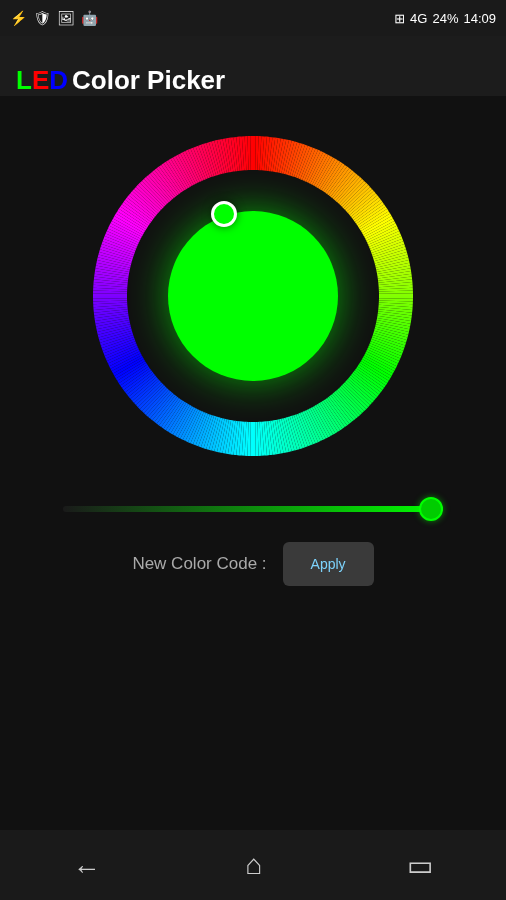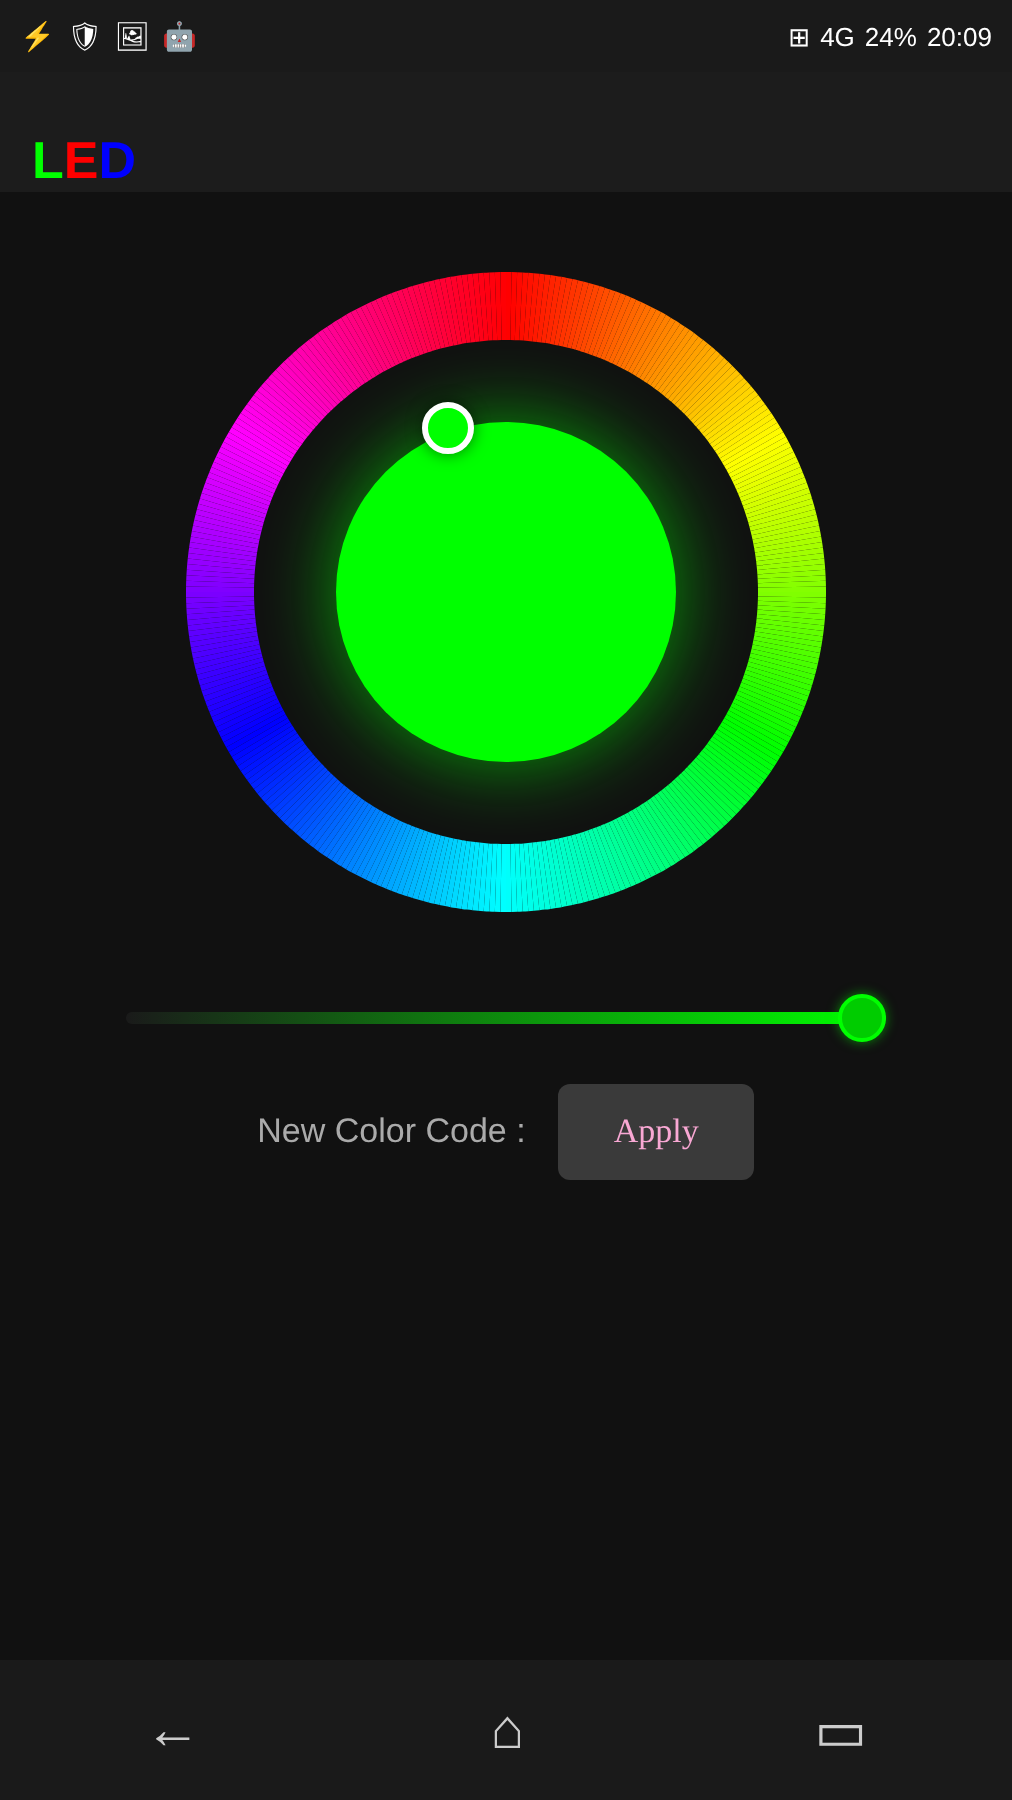"20:09" span { text: 20:09 -> 14:09 }
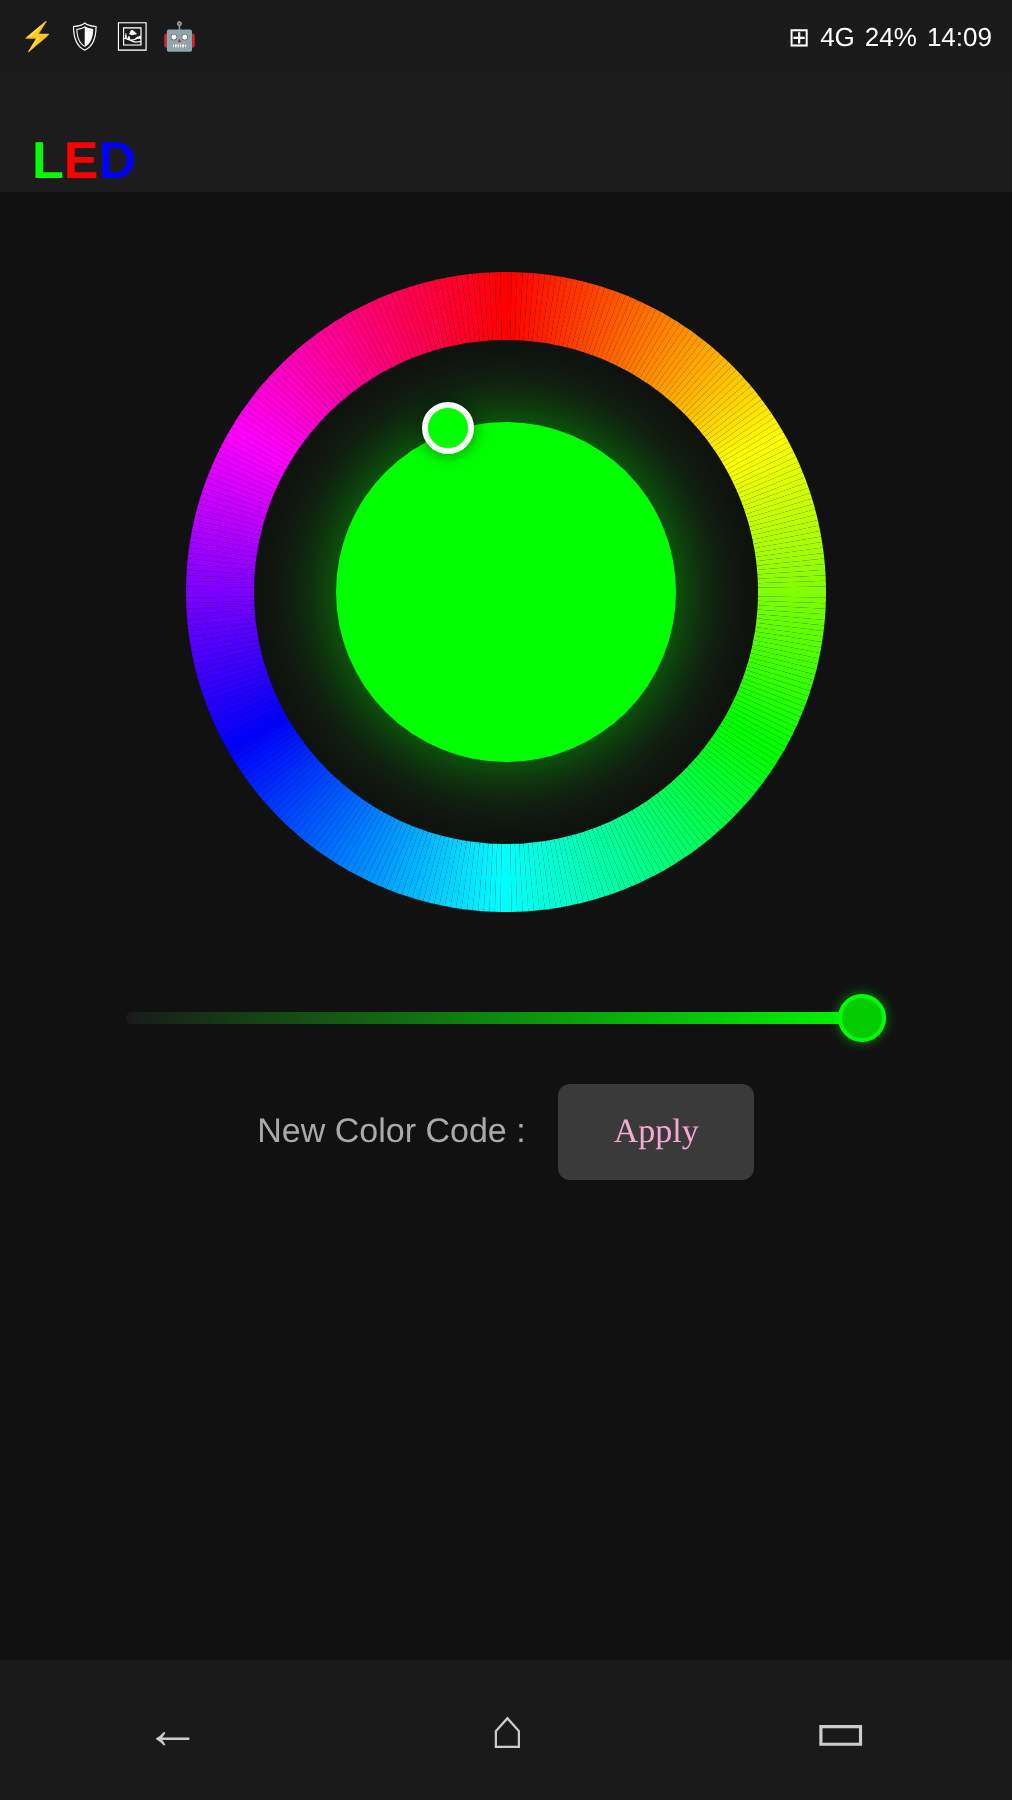"Color Picker" span.title-rest { html: none -> <span> Color Picker</span> }
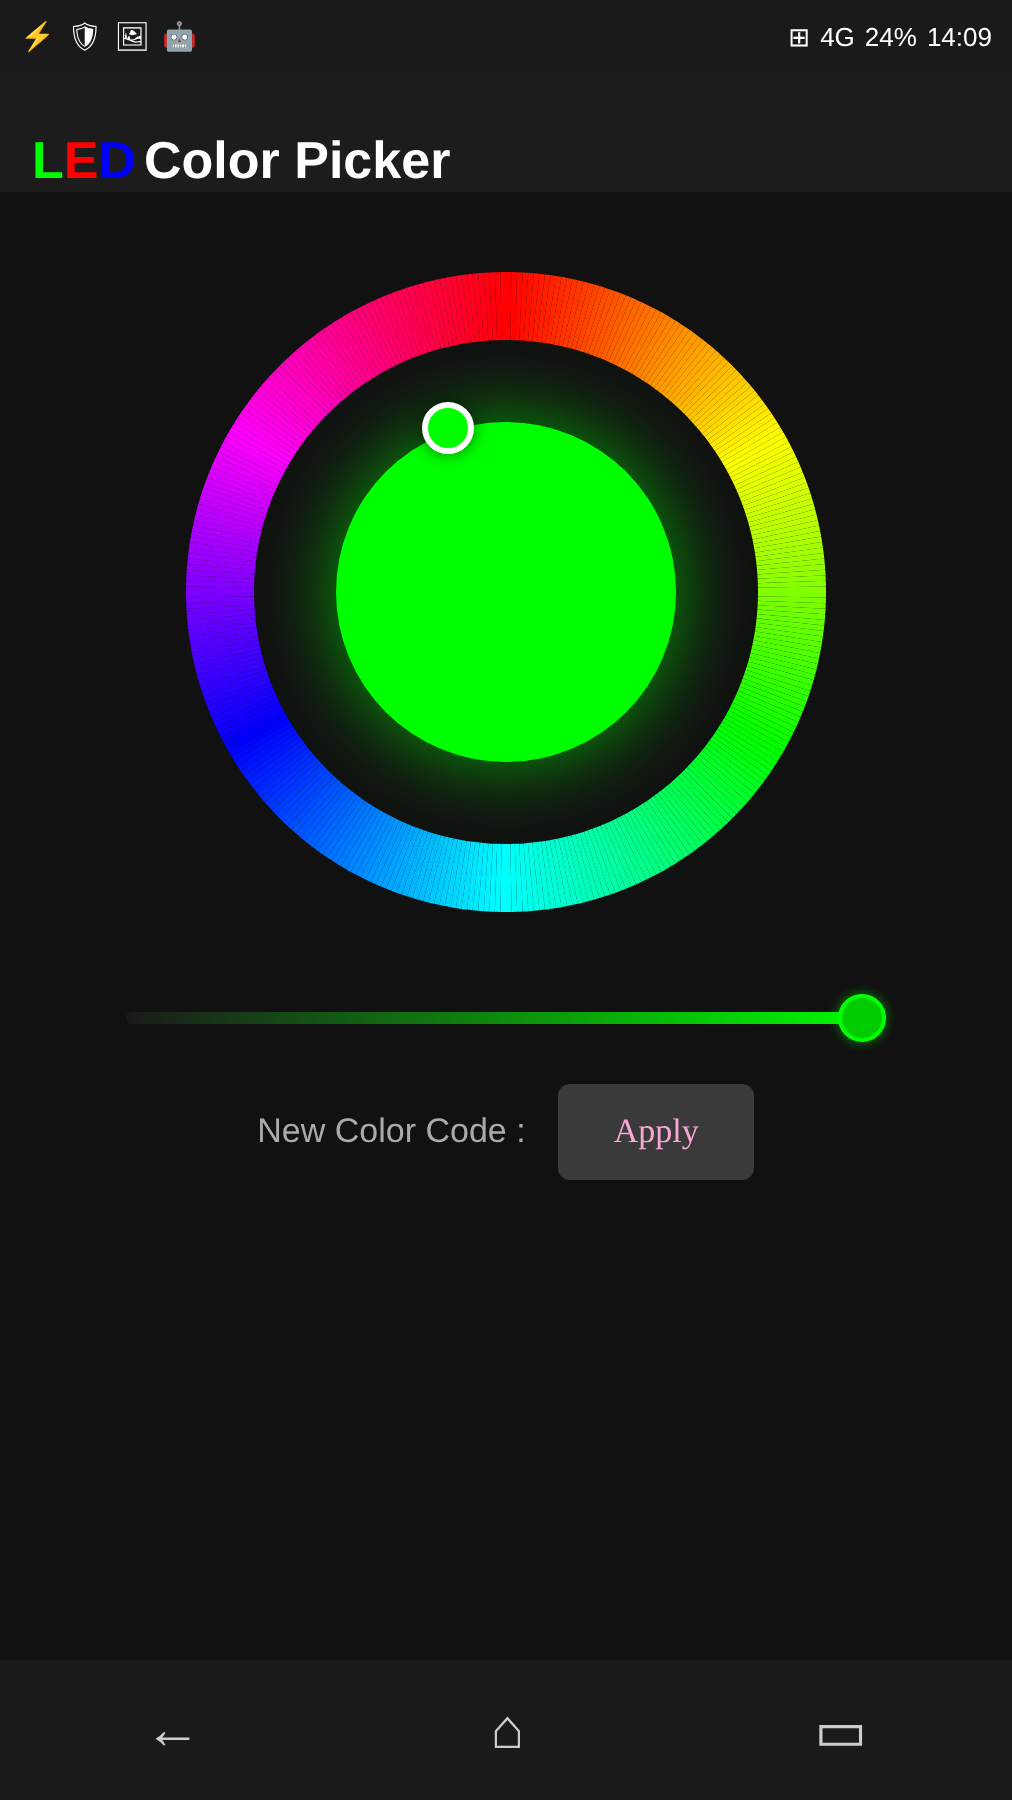"Apply" .apply-button { color: #f9a8d4 -> #7dd3fc; font-family: Liberation Serif, serif -> none; font-size: 17px -> 14px }
